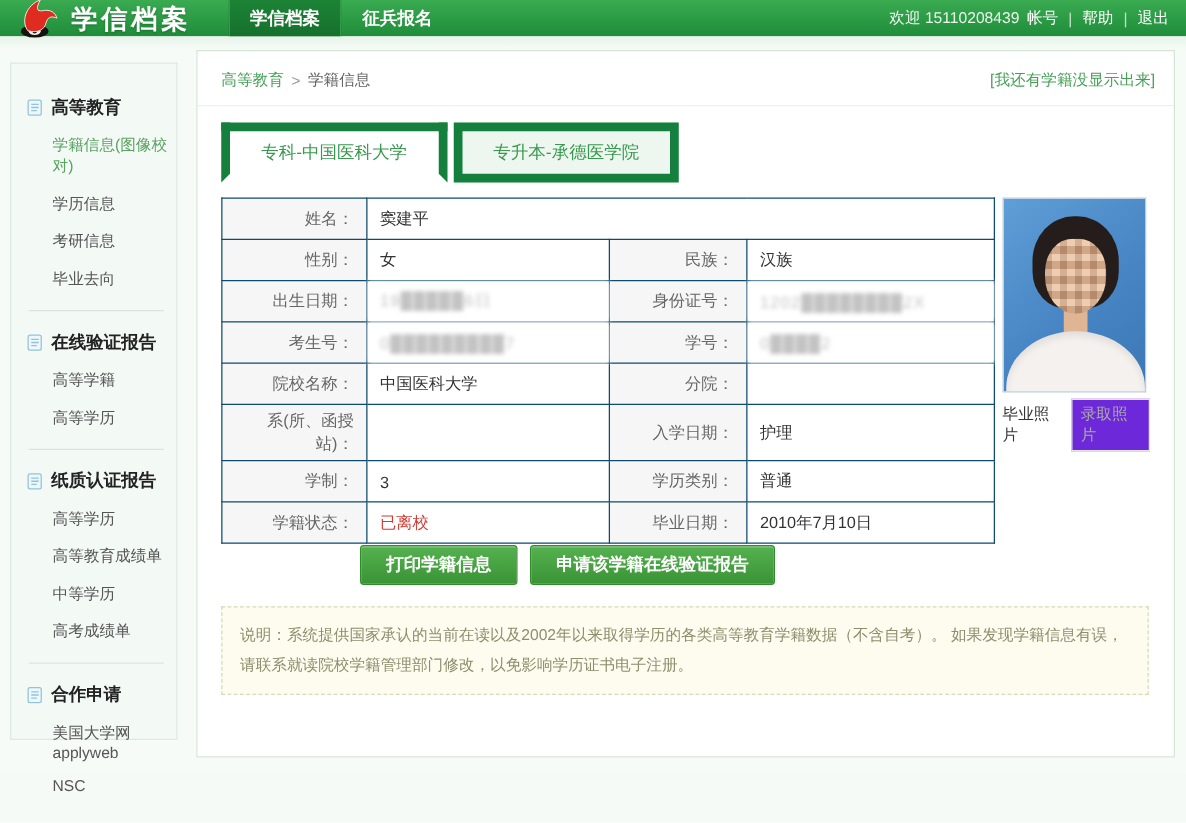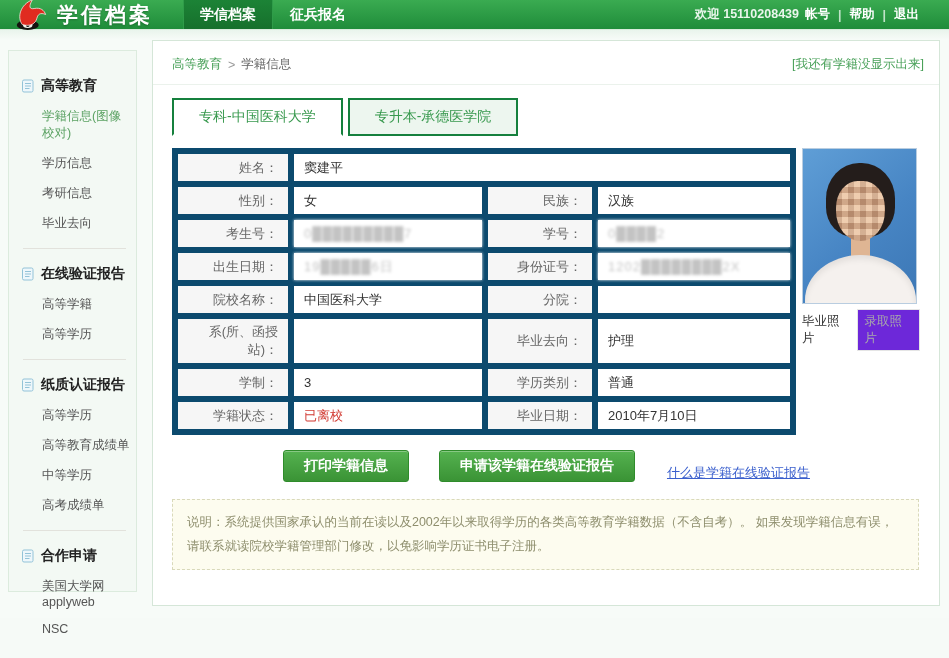"欢迎 15110208439" .userbar { font-weight: bold -> none; padding-right: 30px -> 14px }
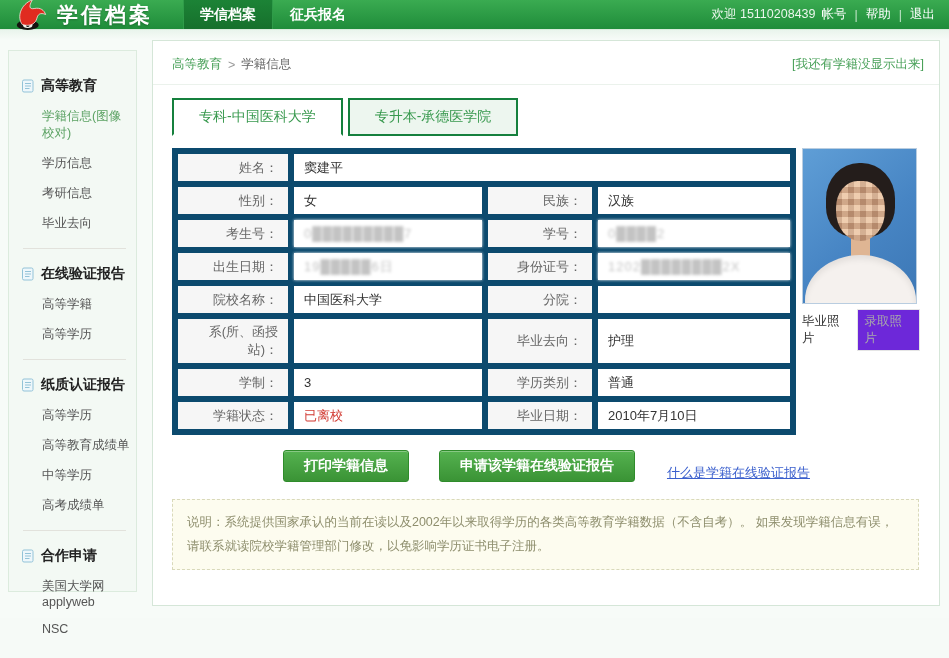"专科-中国医科大学" .tab { border: 2px solid #15803d -> 7px solid #15803d }
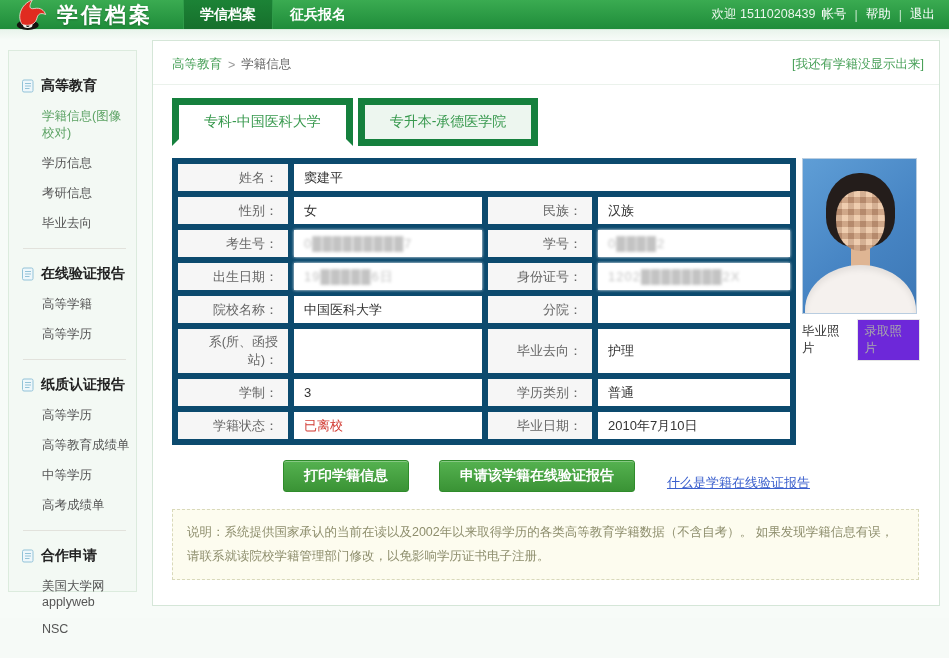"姓名：" table.rec td { border: 6px solid #0c4a6e -> 1px solid #0c4a6e }
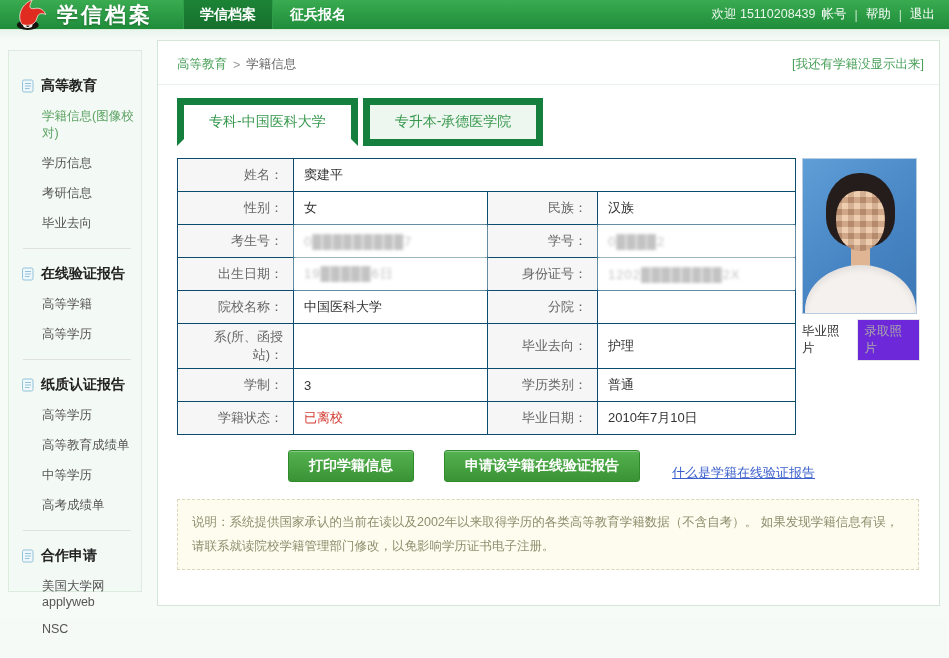"考生号：" tr { order: before "出生日期：" -> after "出生日期：" }
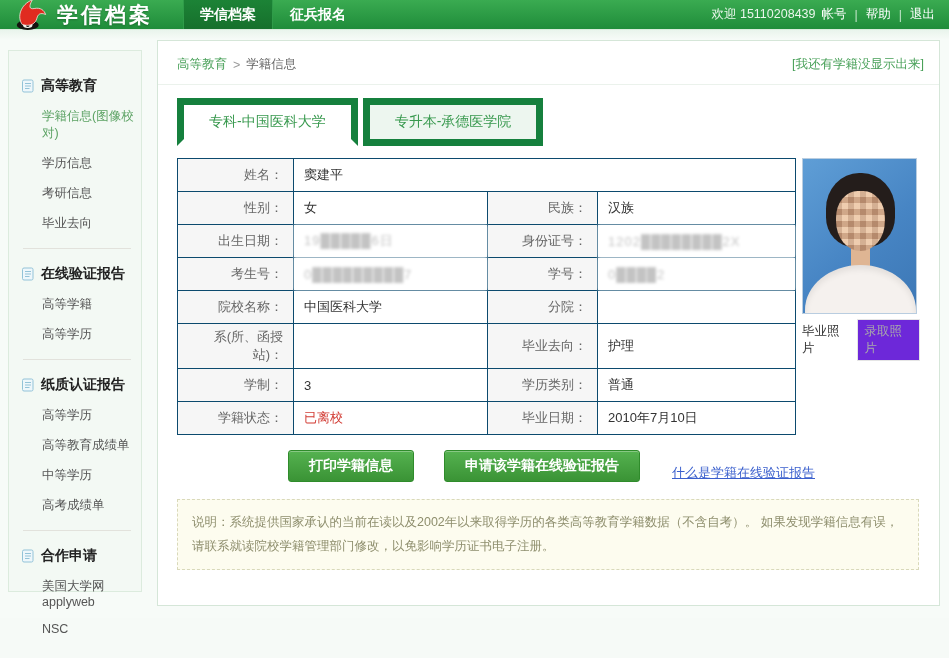"毕业去向：" td.lbl { text: 毕业去向 -> 入学日期 }
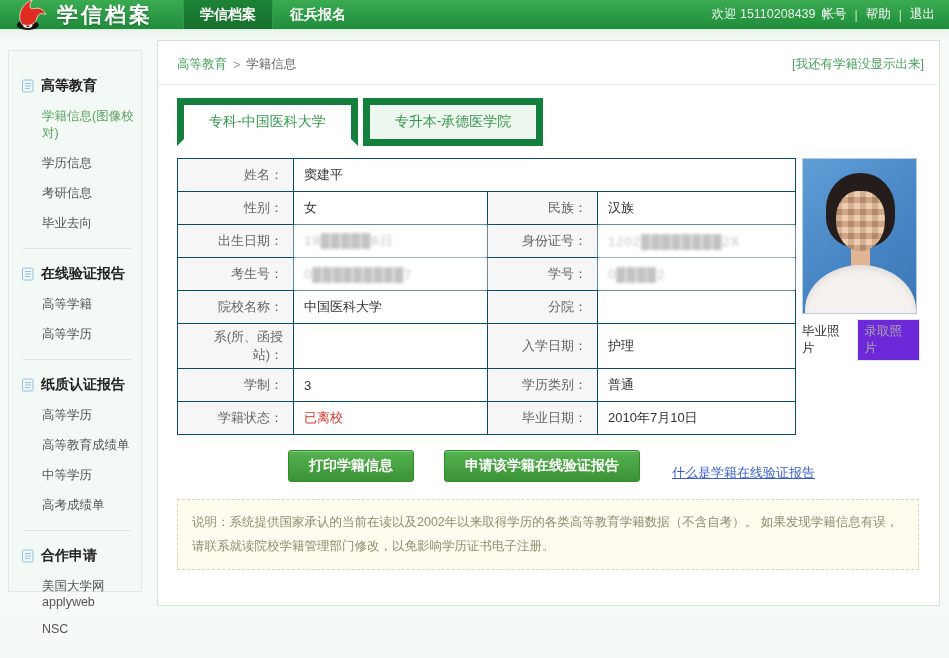"打印学籍信息" .actions { align-items: flex-end -> flex-start; gap: 20px -> none; margin: 15px 0 0 130px -> 1px 0 0 130px }
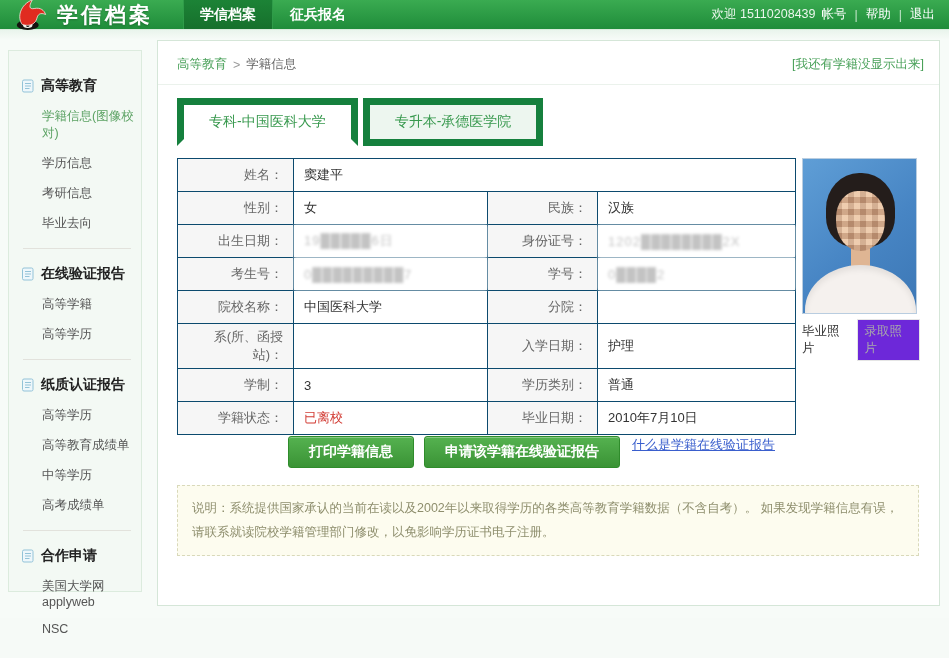"什么是学籍在线验证报告" a.blue-link { html: <a>什么是学籍在线验证报告</a> -> none }
